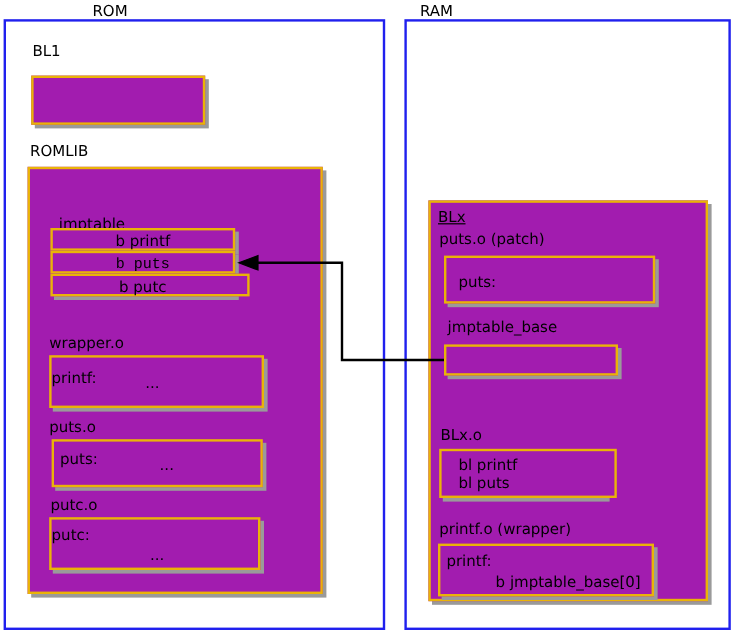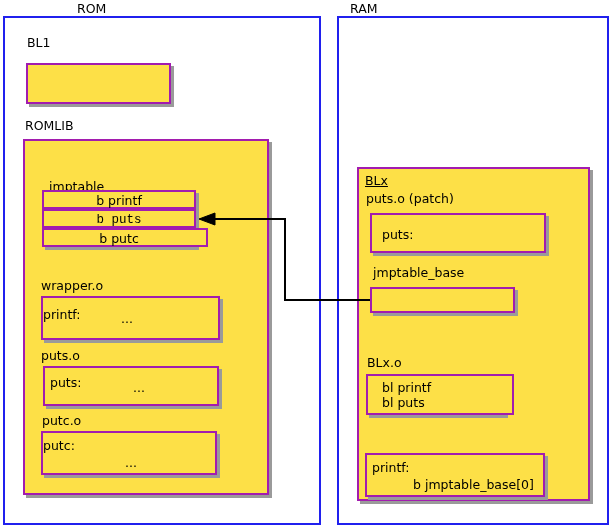"b printf" .box { background: #fde047 -> #a21caf; border: 2px solid #a21caf -> 2px solid #eab308 }
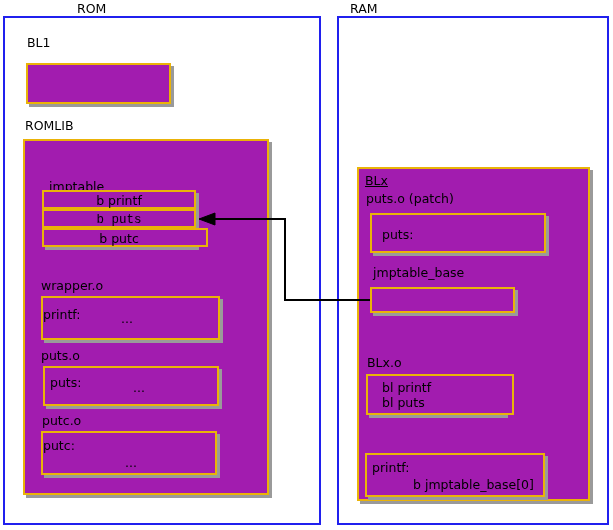"printf.o (wrapper)" div.lbl { html: none -> <div>printf.o (wrapper)</div> }
